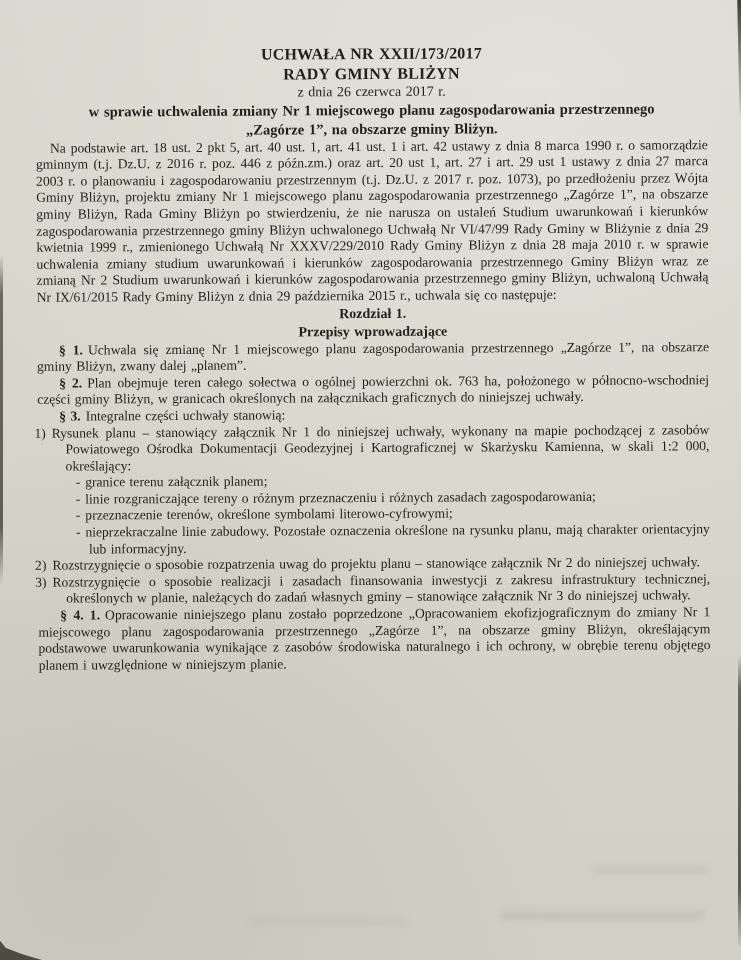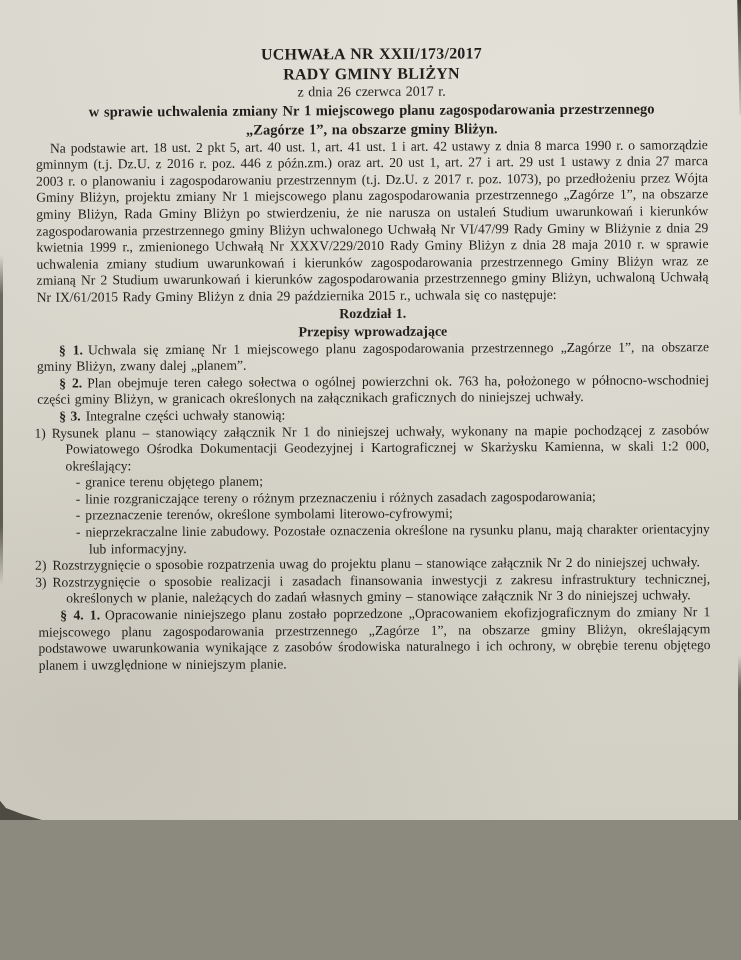"UCHWAŁA NR XXII/173/2017" .scan { height: 820px -> 960px }
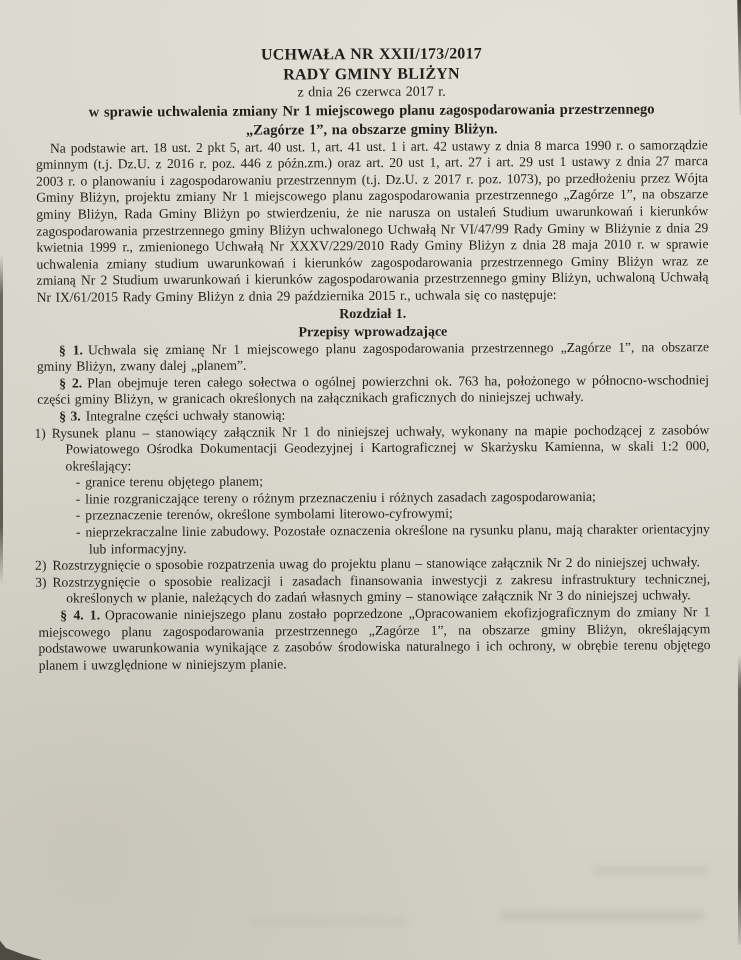"granice terenu objętego planem;" span { text: objętego -> załącznik }
